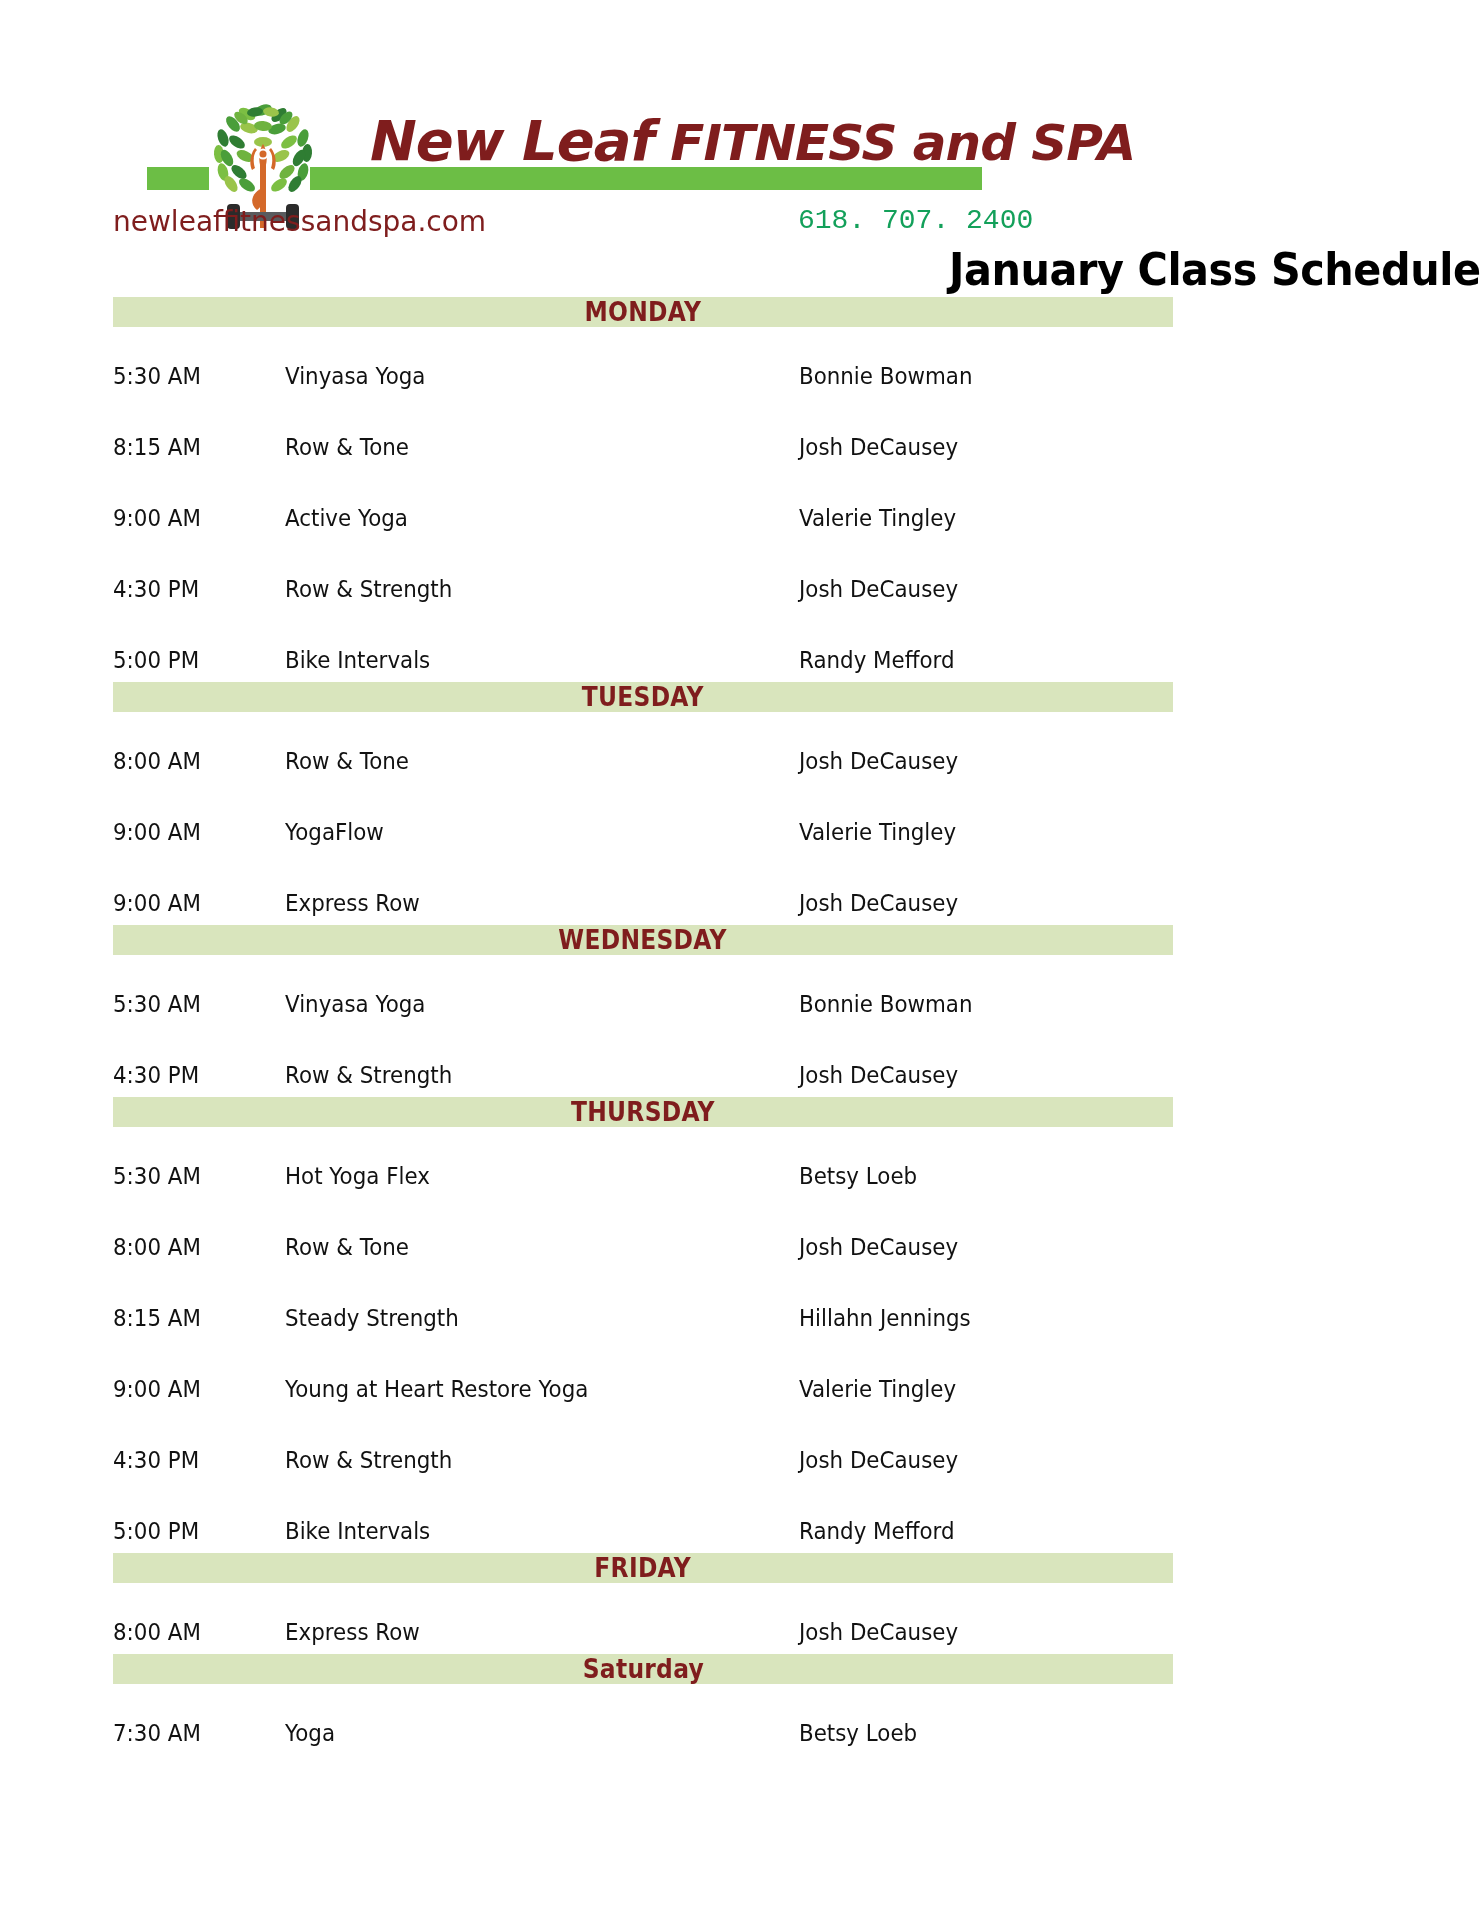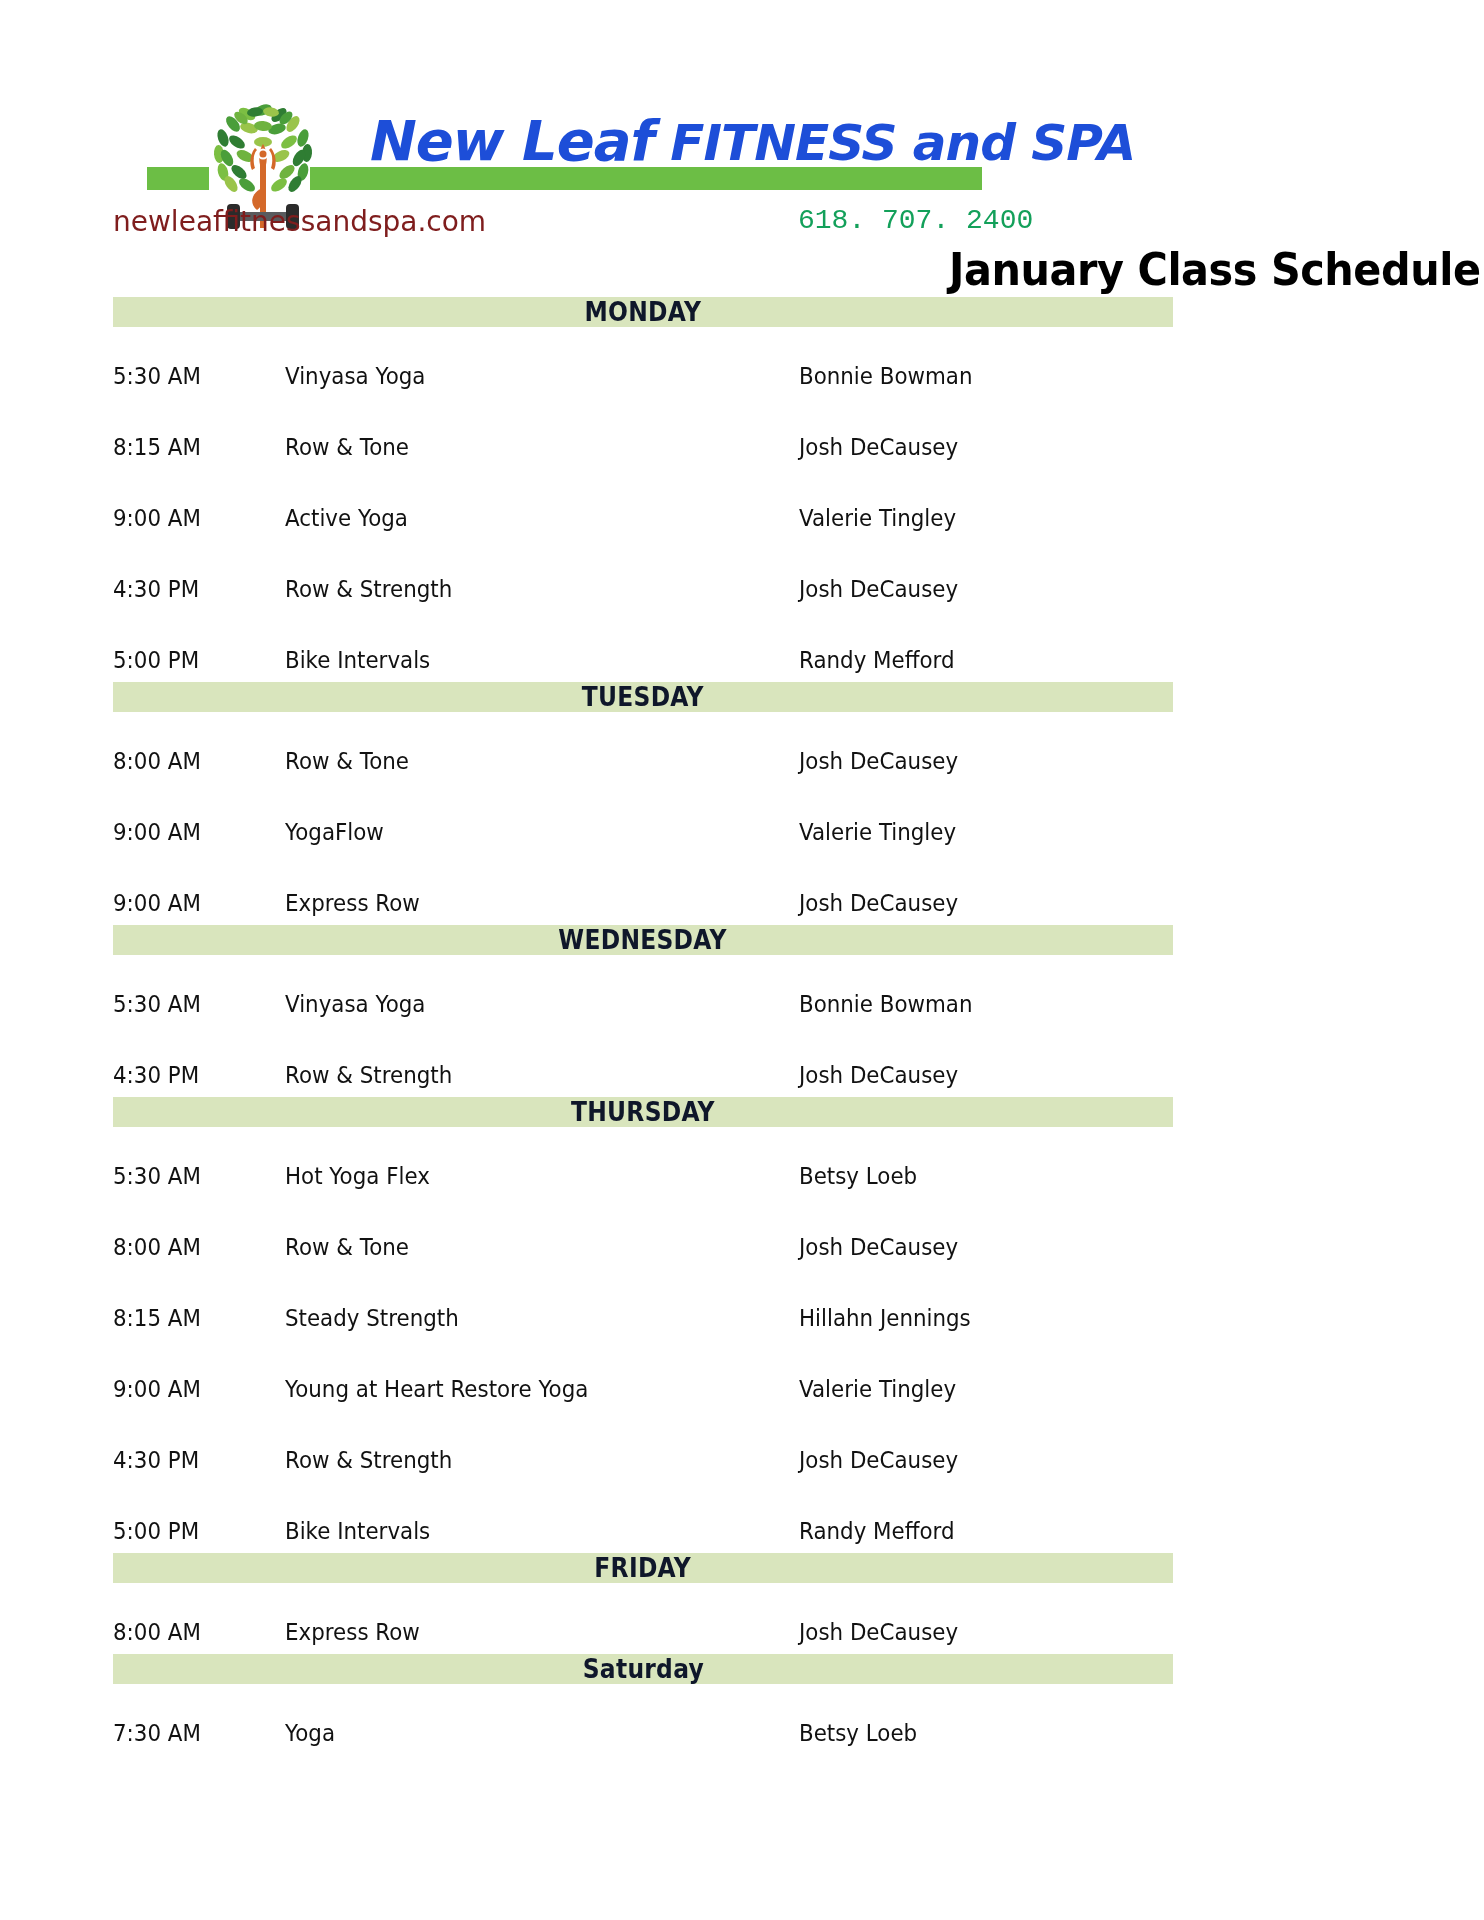"New Leaf FITNESS and SPA" .brand-title { color: #1d4ed8 -> #7f1d1d }
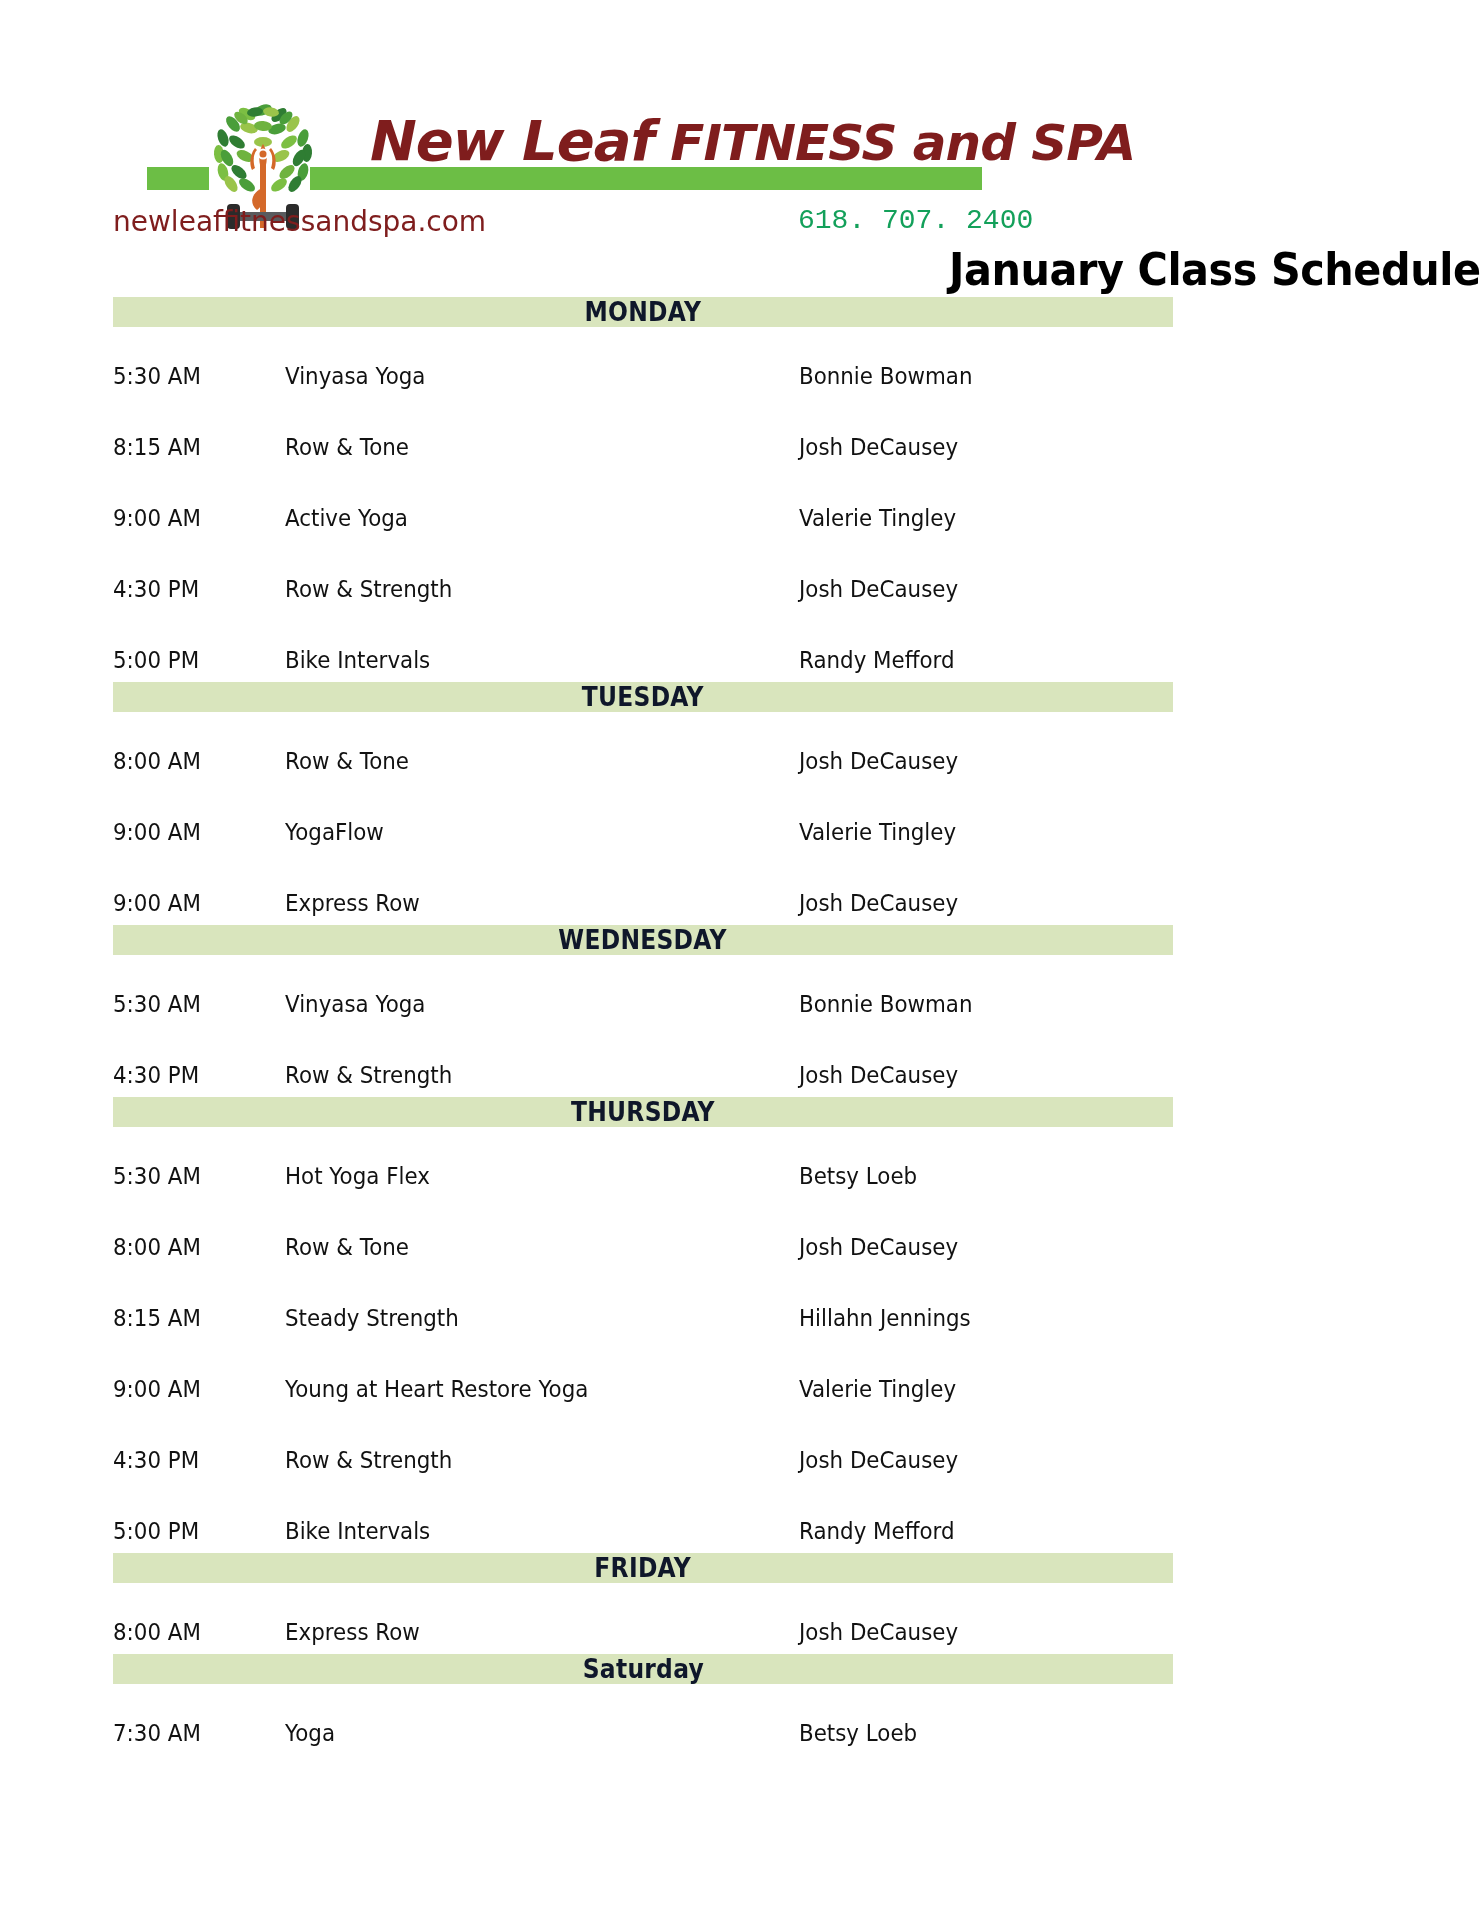"MONDAY" .day-band { color: #0f172a -> #7f1d1d }
